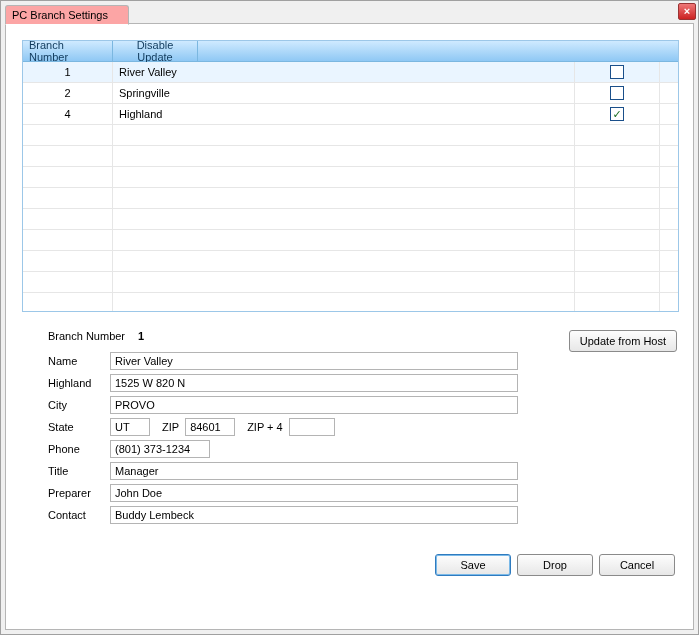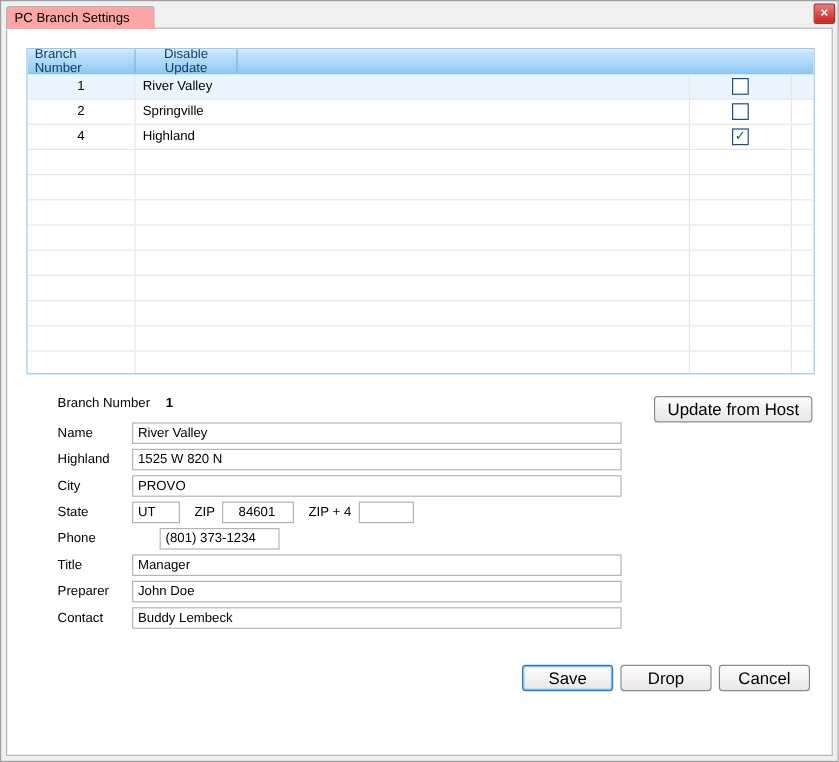"Update from Host" .btn { font-size: 14px -> 11px }
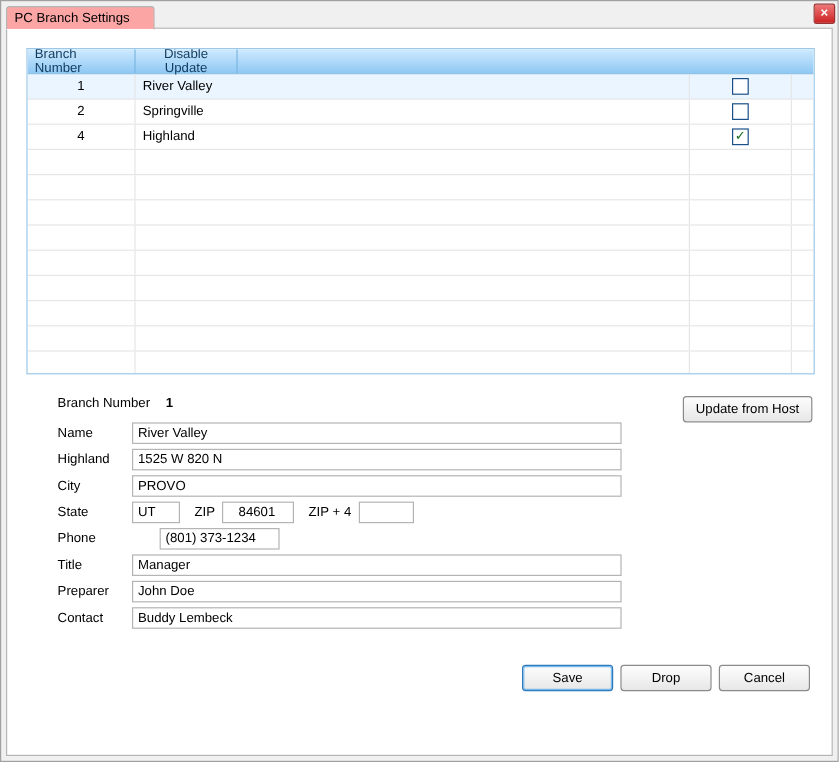"84601" .szp .tinput.zip { text-align: center -> left; width: 60px -> 50px }
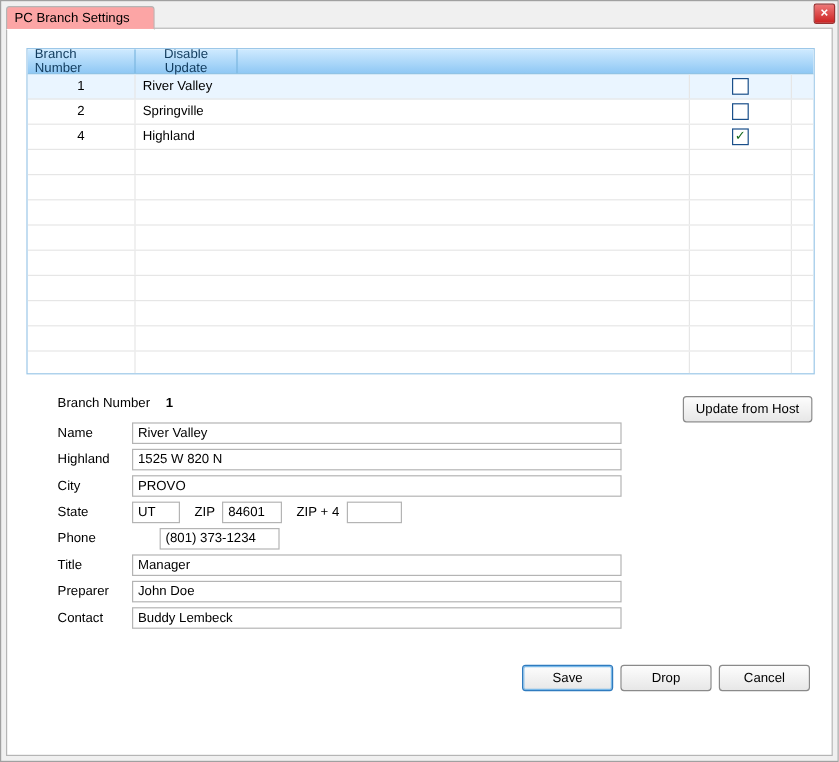"(801) 373-1234" .tinput.phone { margin-left: 23px -> none }
